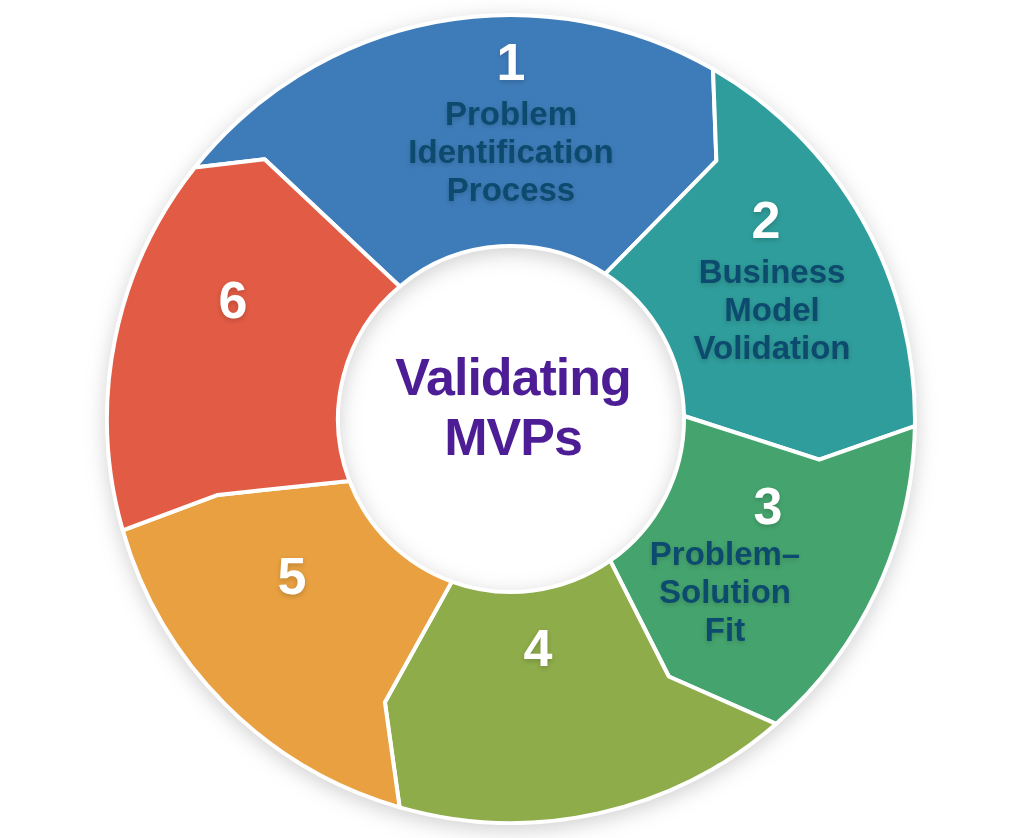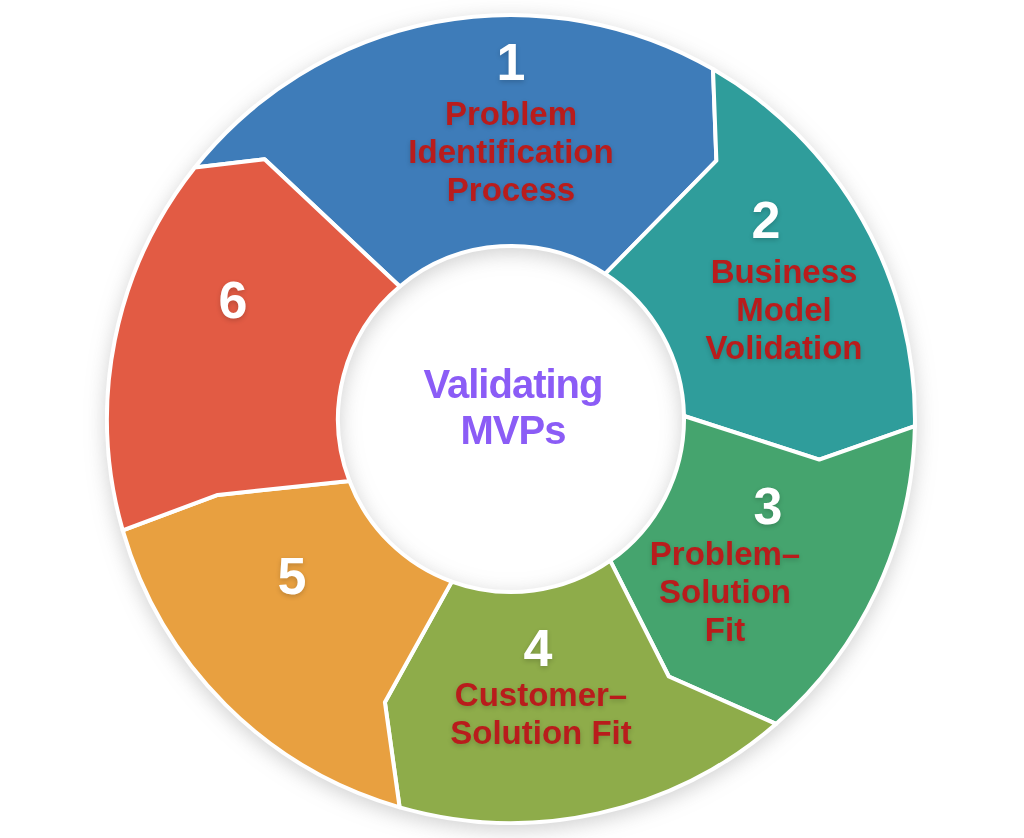"Problem" .seg-label { color: #b91c1c -> #0c4a6e }
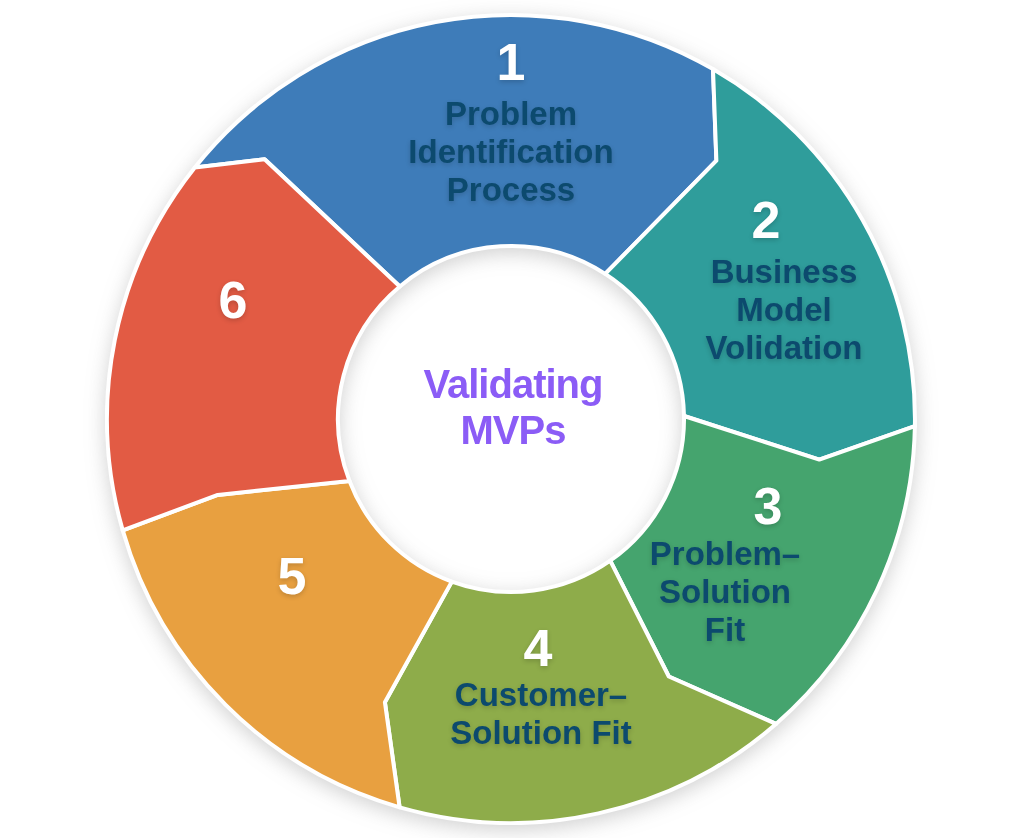"Business" div.seg-label { margin-left: 12px -> none }
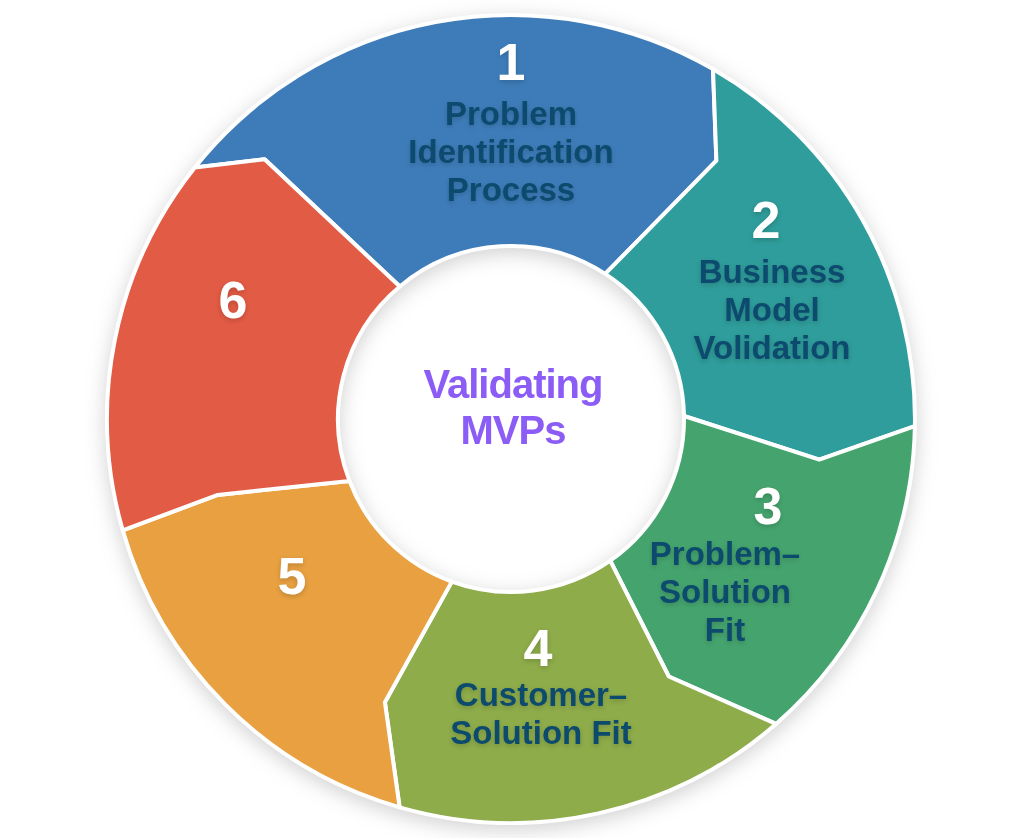"Validating" .center-title { color: #8b5cf6 -> #4c1d95; font-size: 40px -> 52px }
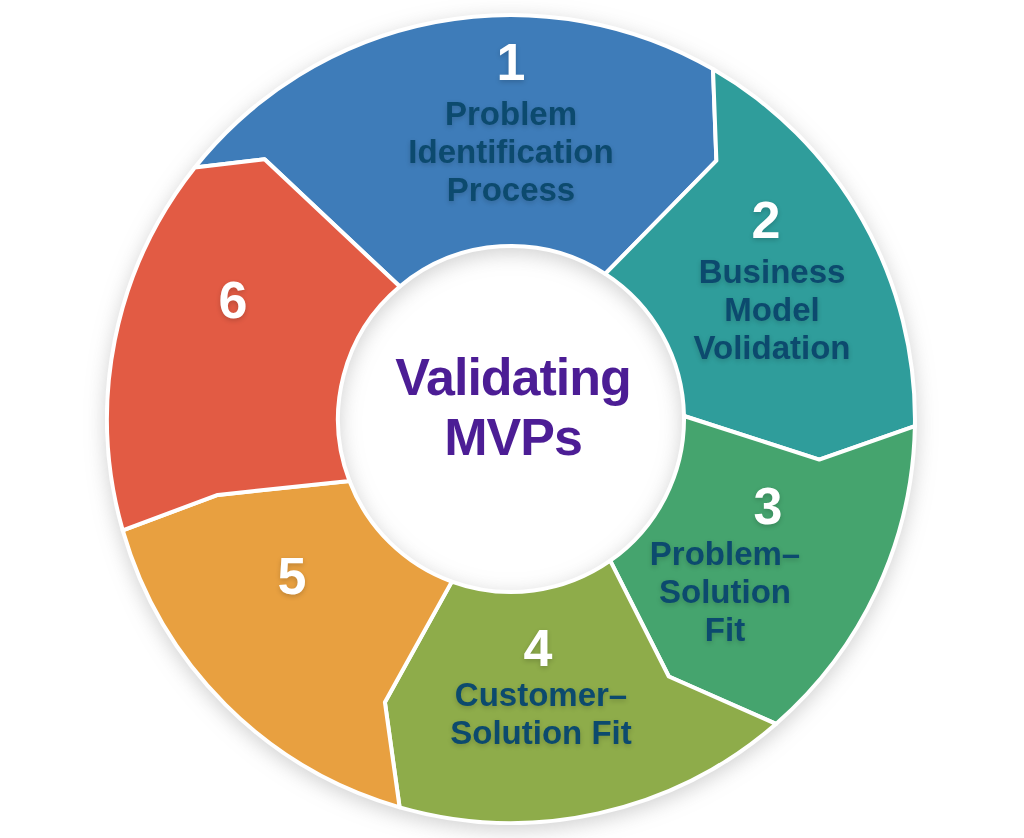"Customer–" div.seg-label { html: <div>Customer– Solution Fit</div> -> none }
